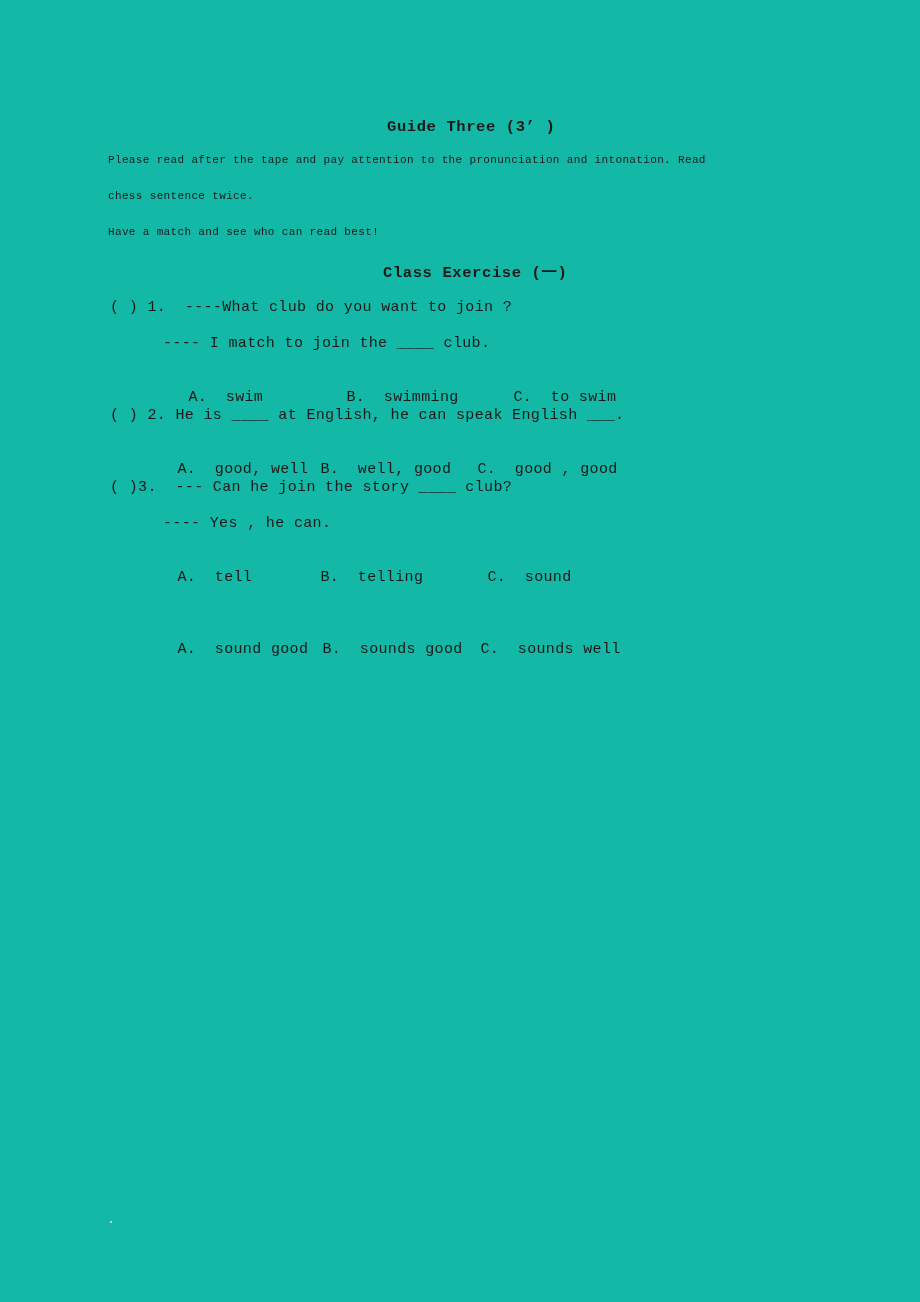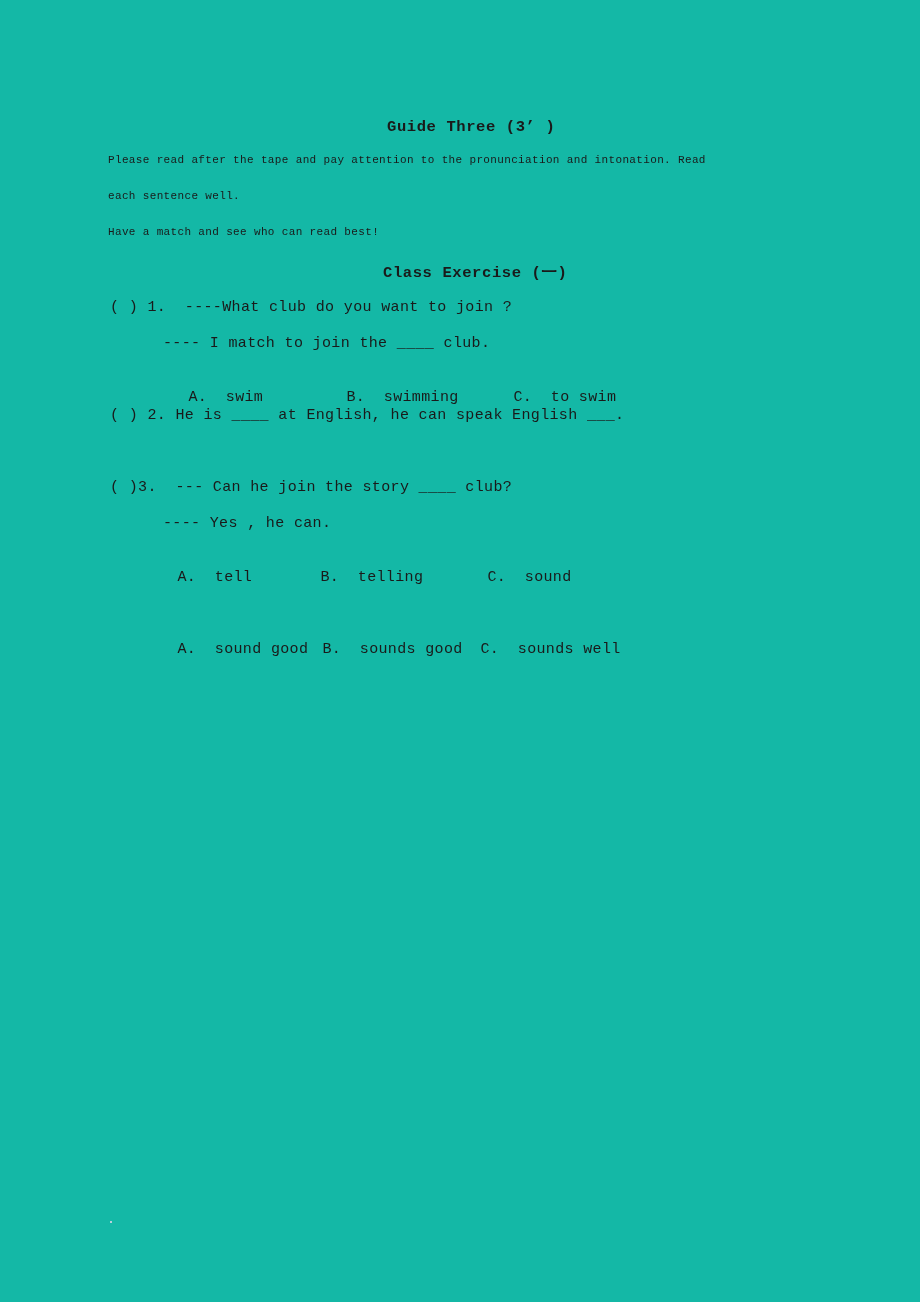"each sentence well." div.body-line { text: each sentence well -> chess sentence twice }
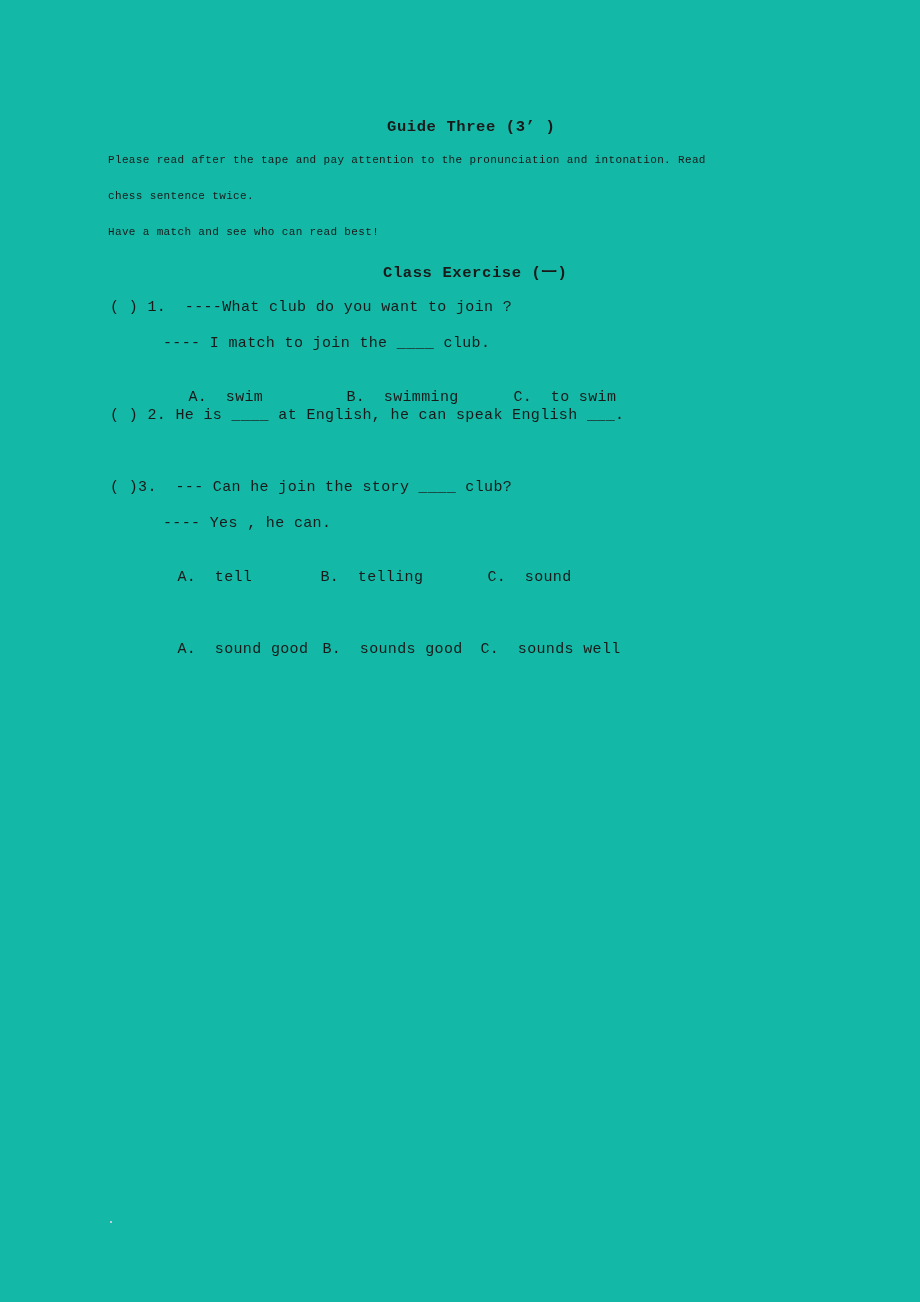"A. good, well B. well," div.options { html: none -> <div> <span>A. good, well</span><span>B. well, good</span><span>C. good , good</span> </div> }
